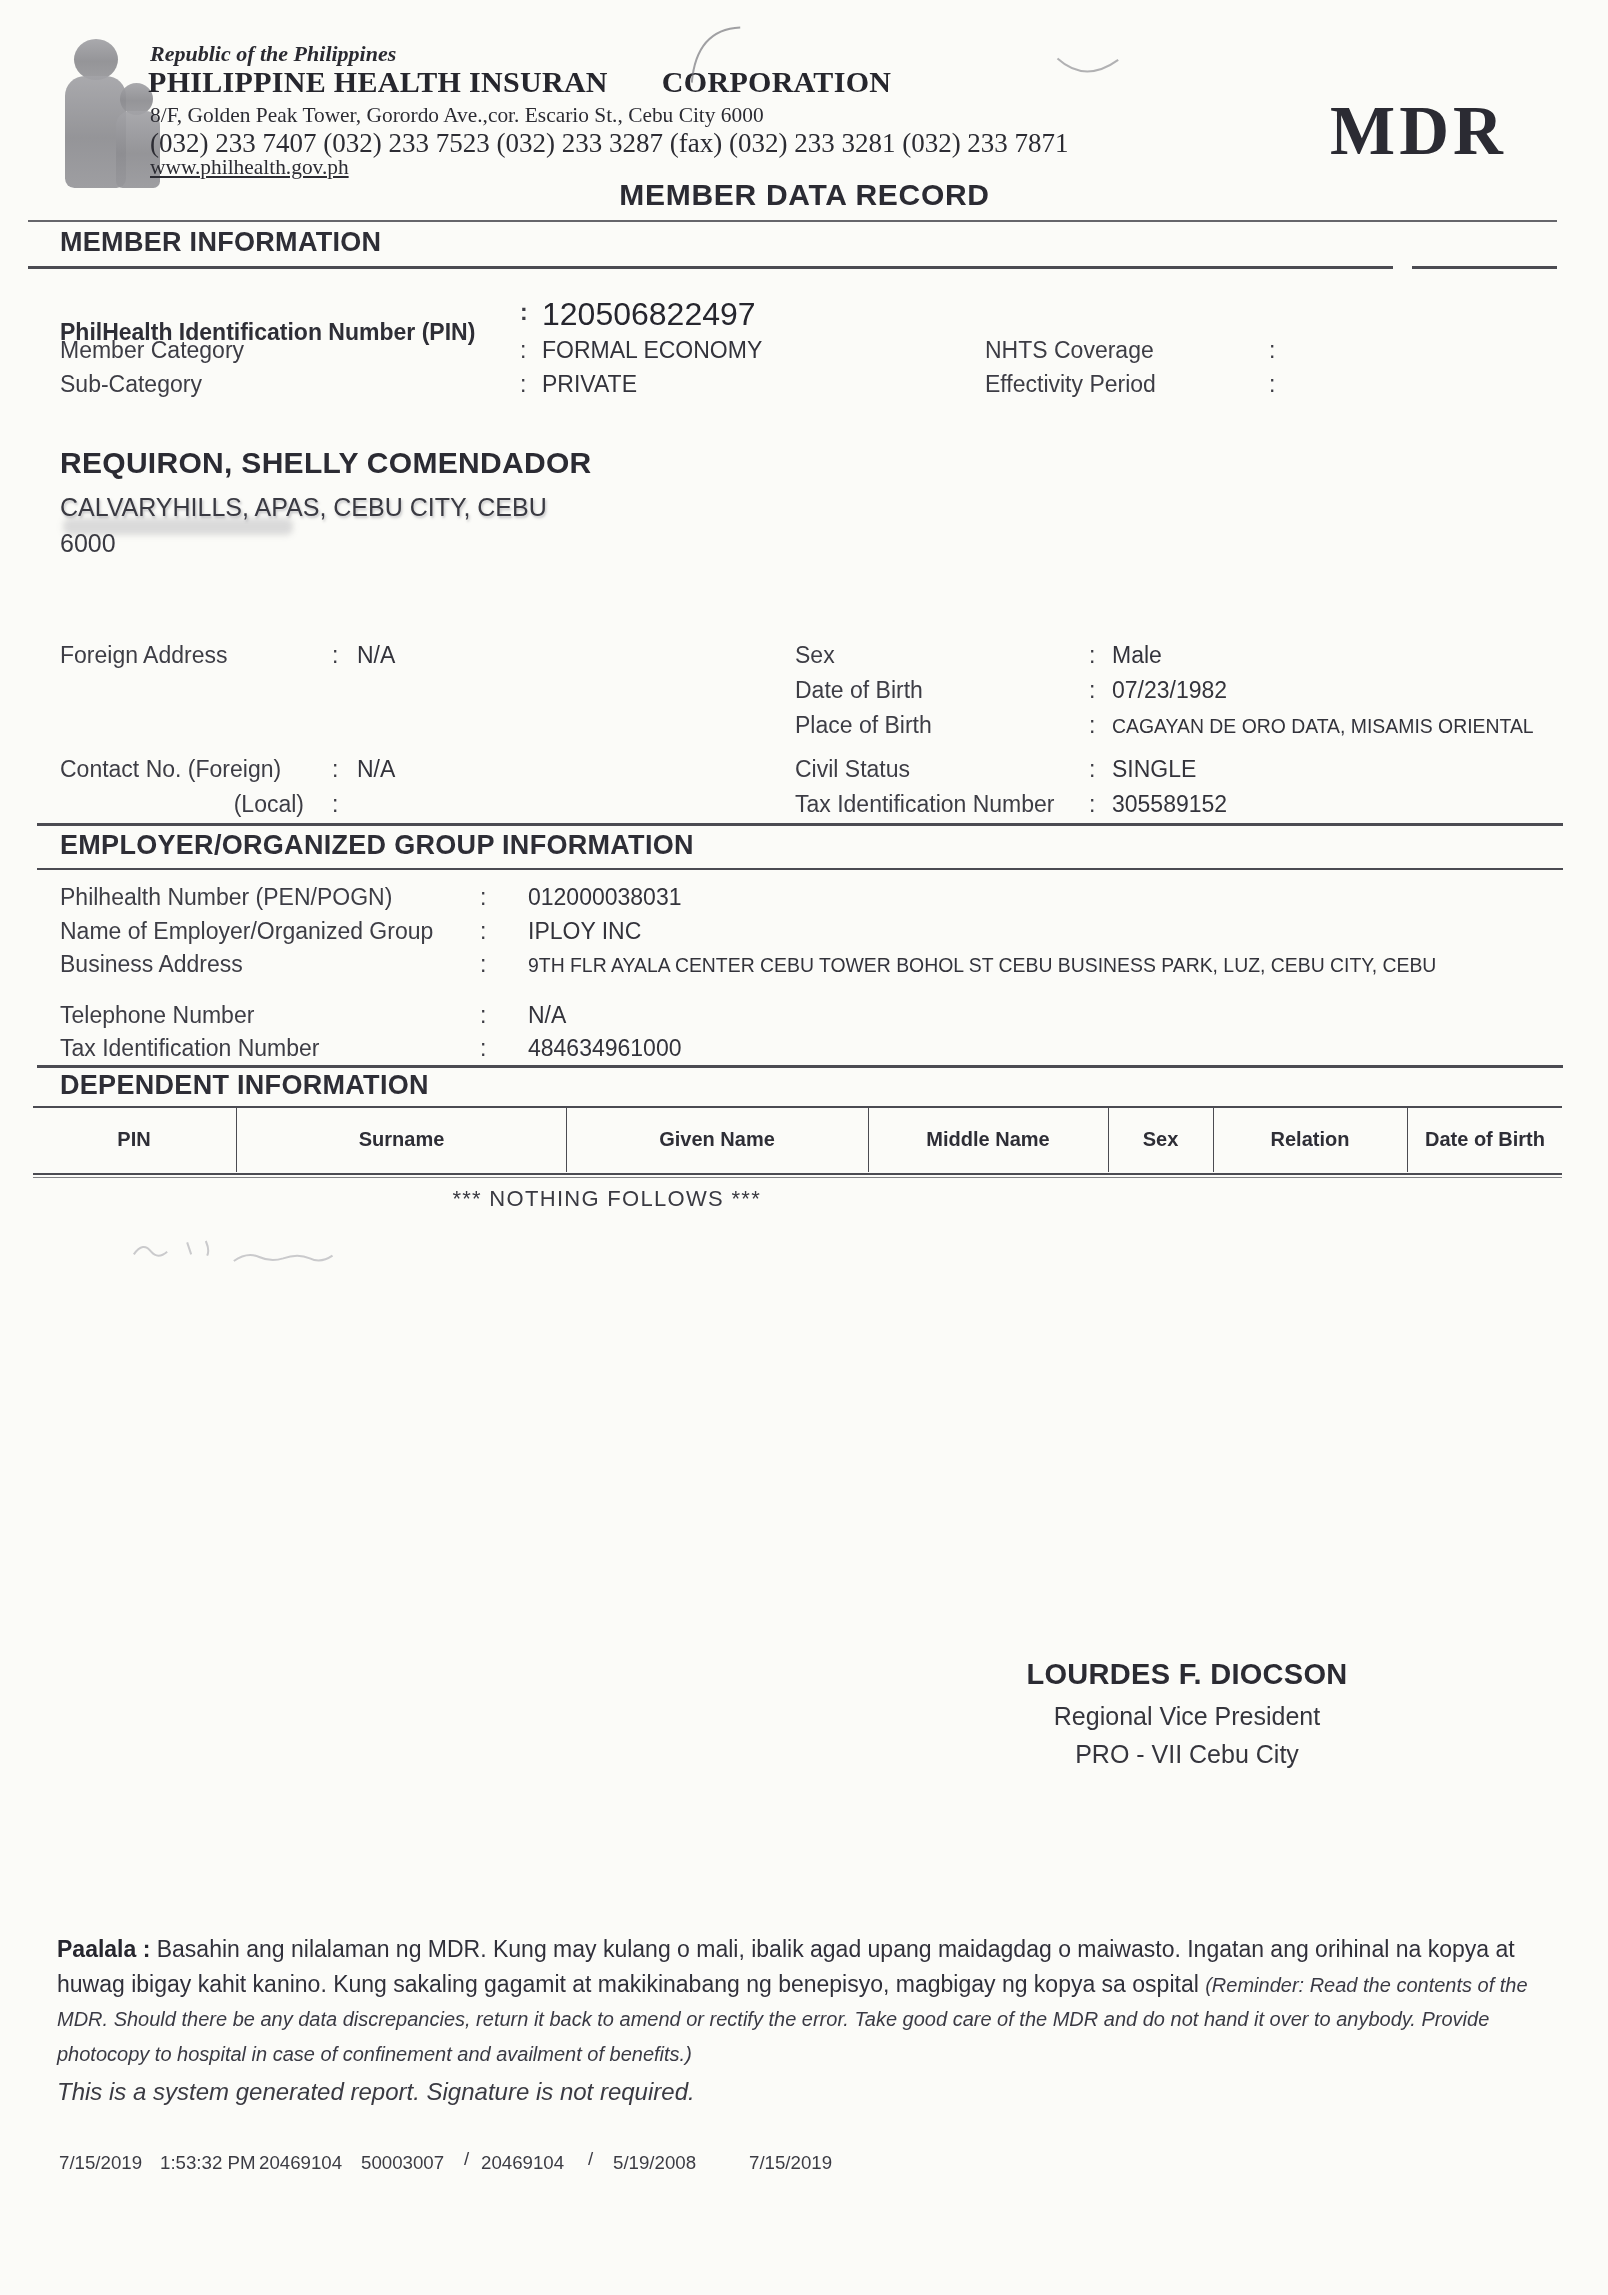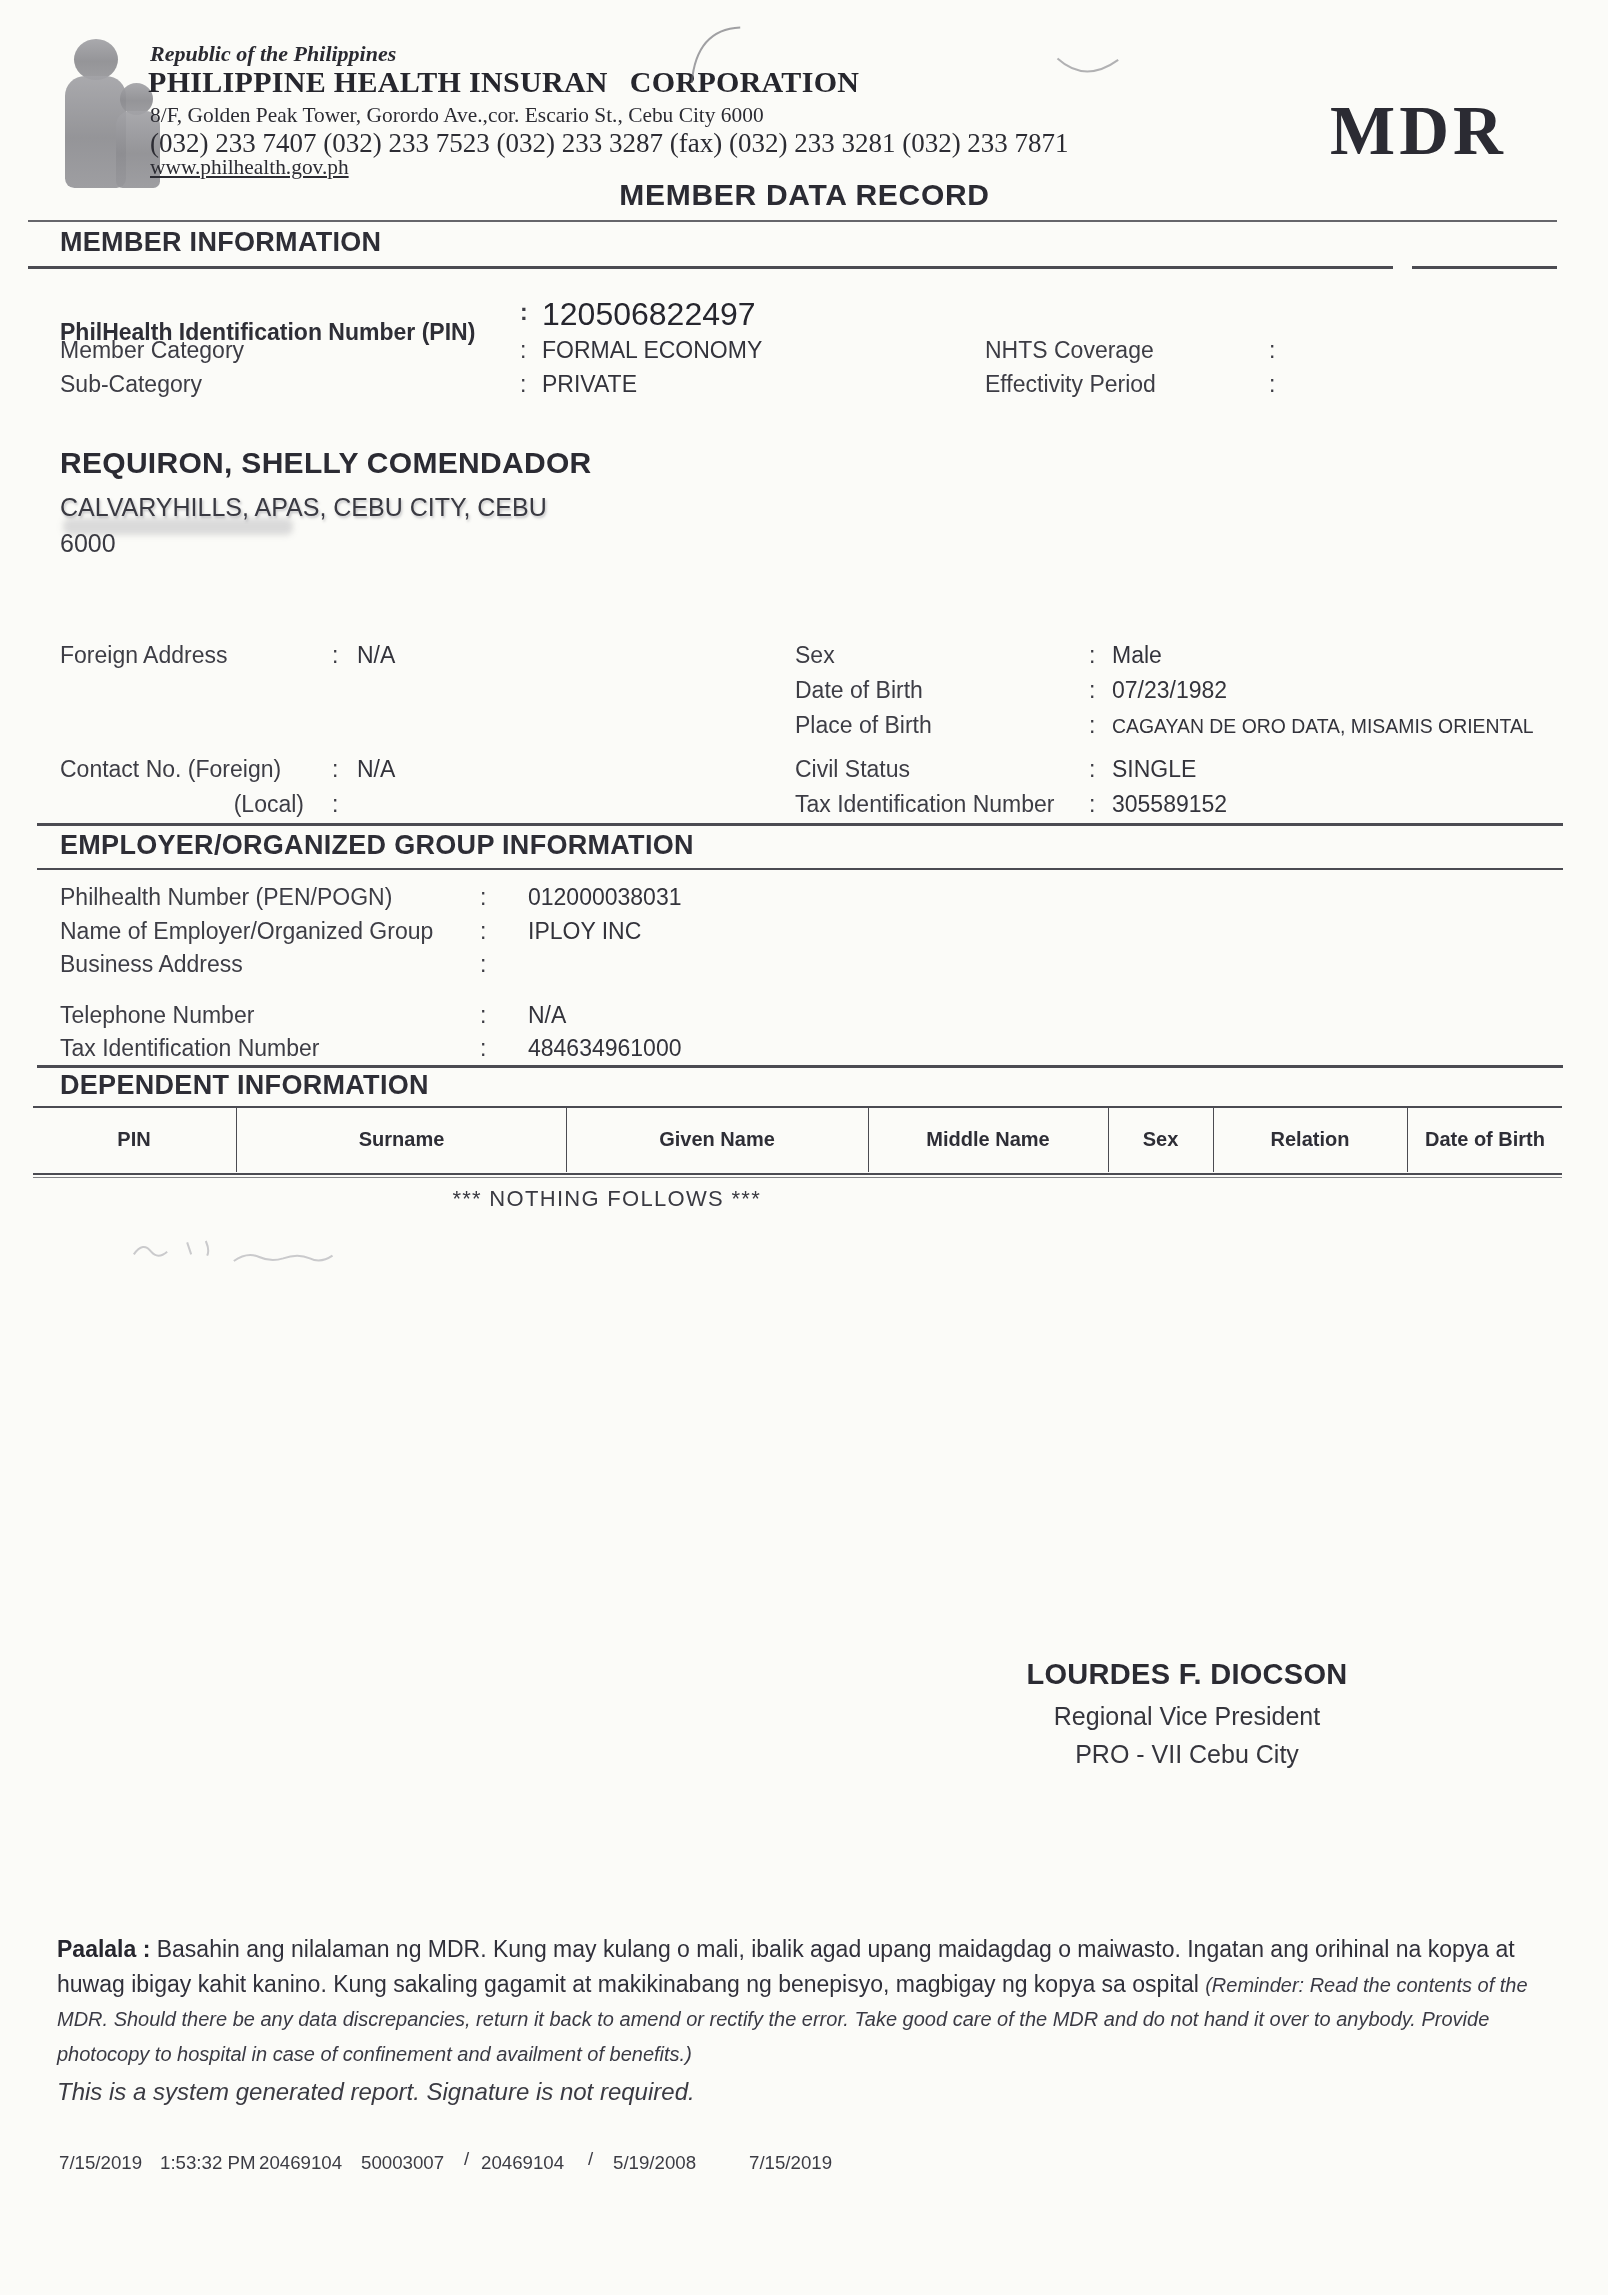"PHILIPPINE HEALTH INSURAN" .hdr-org { gap: 22px -> 54px }
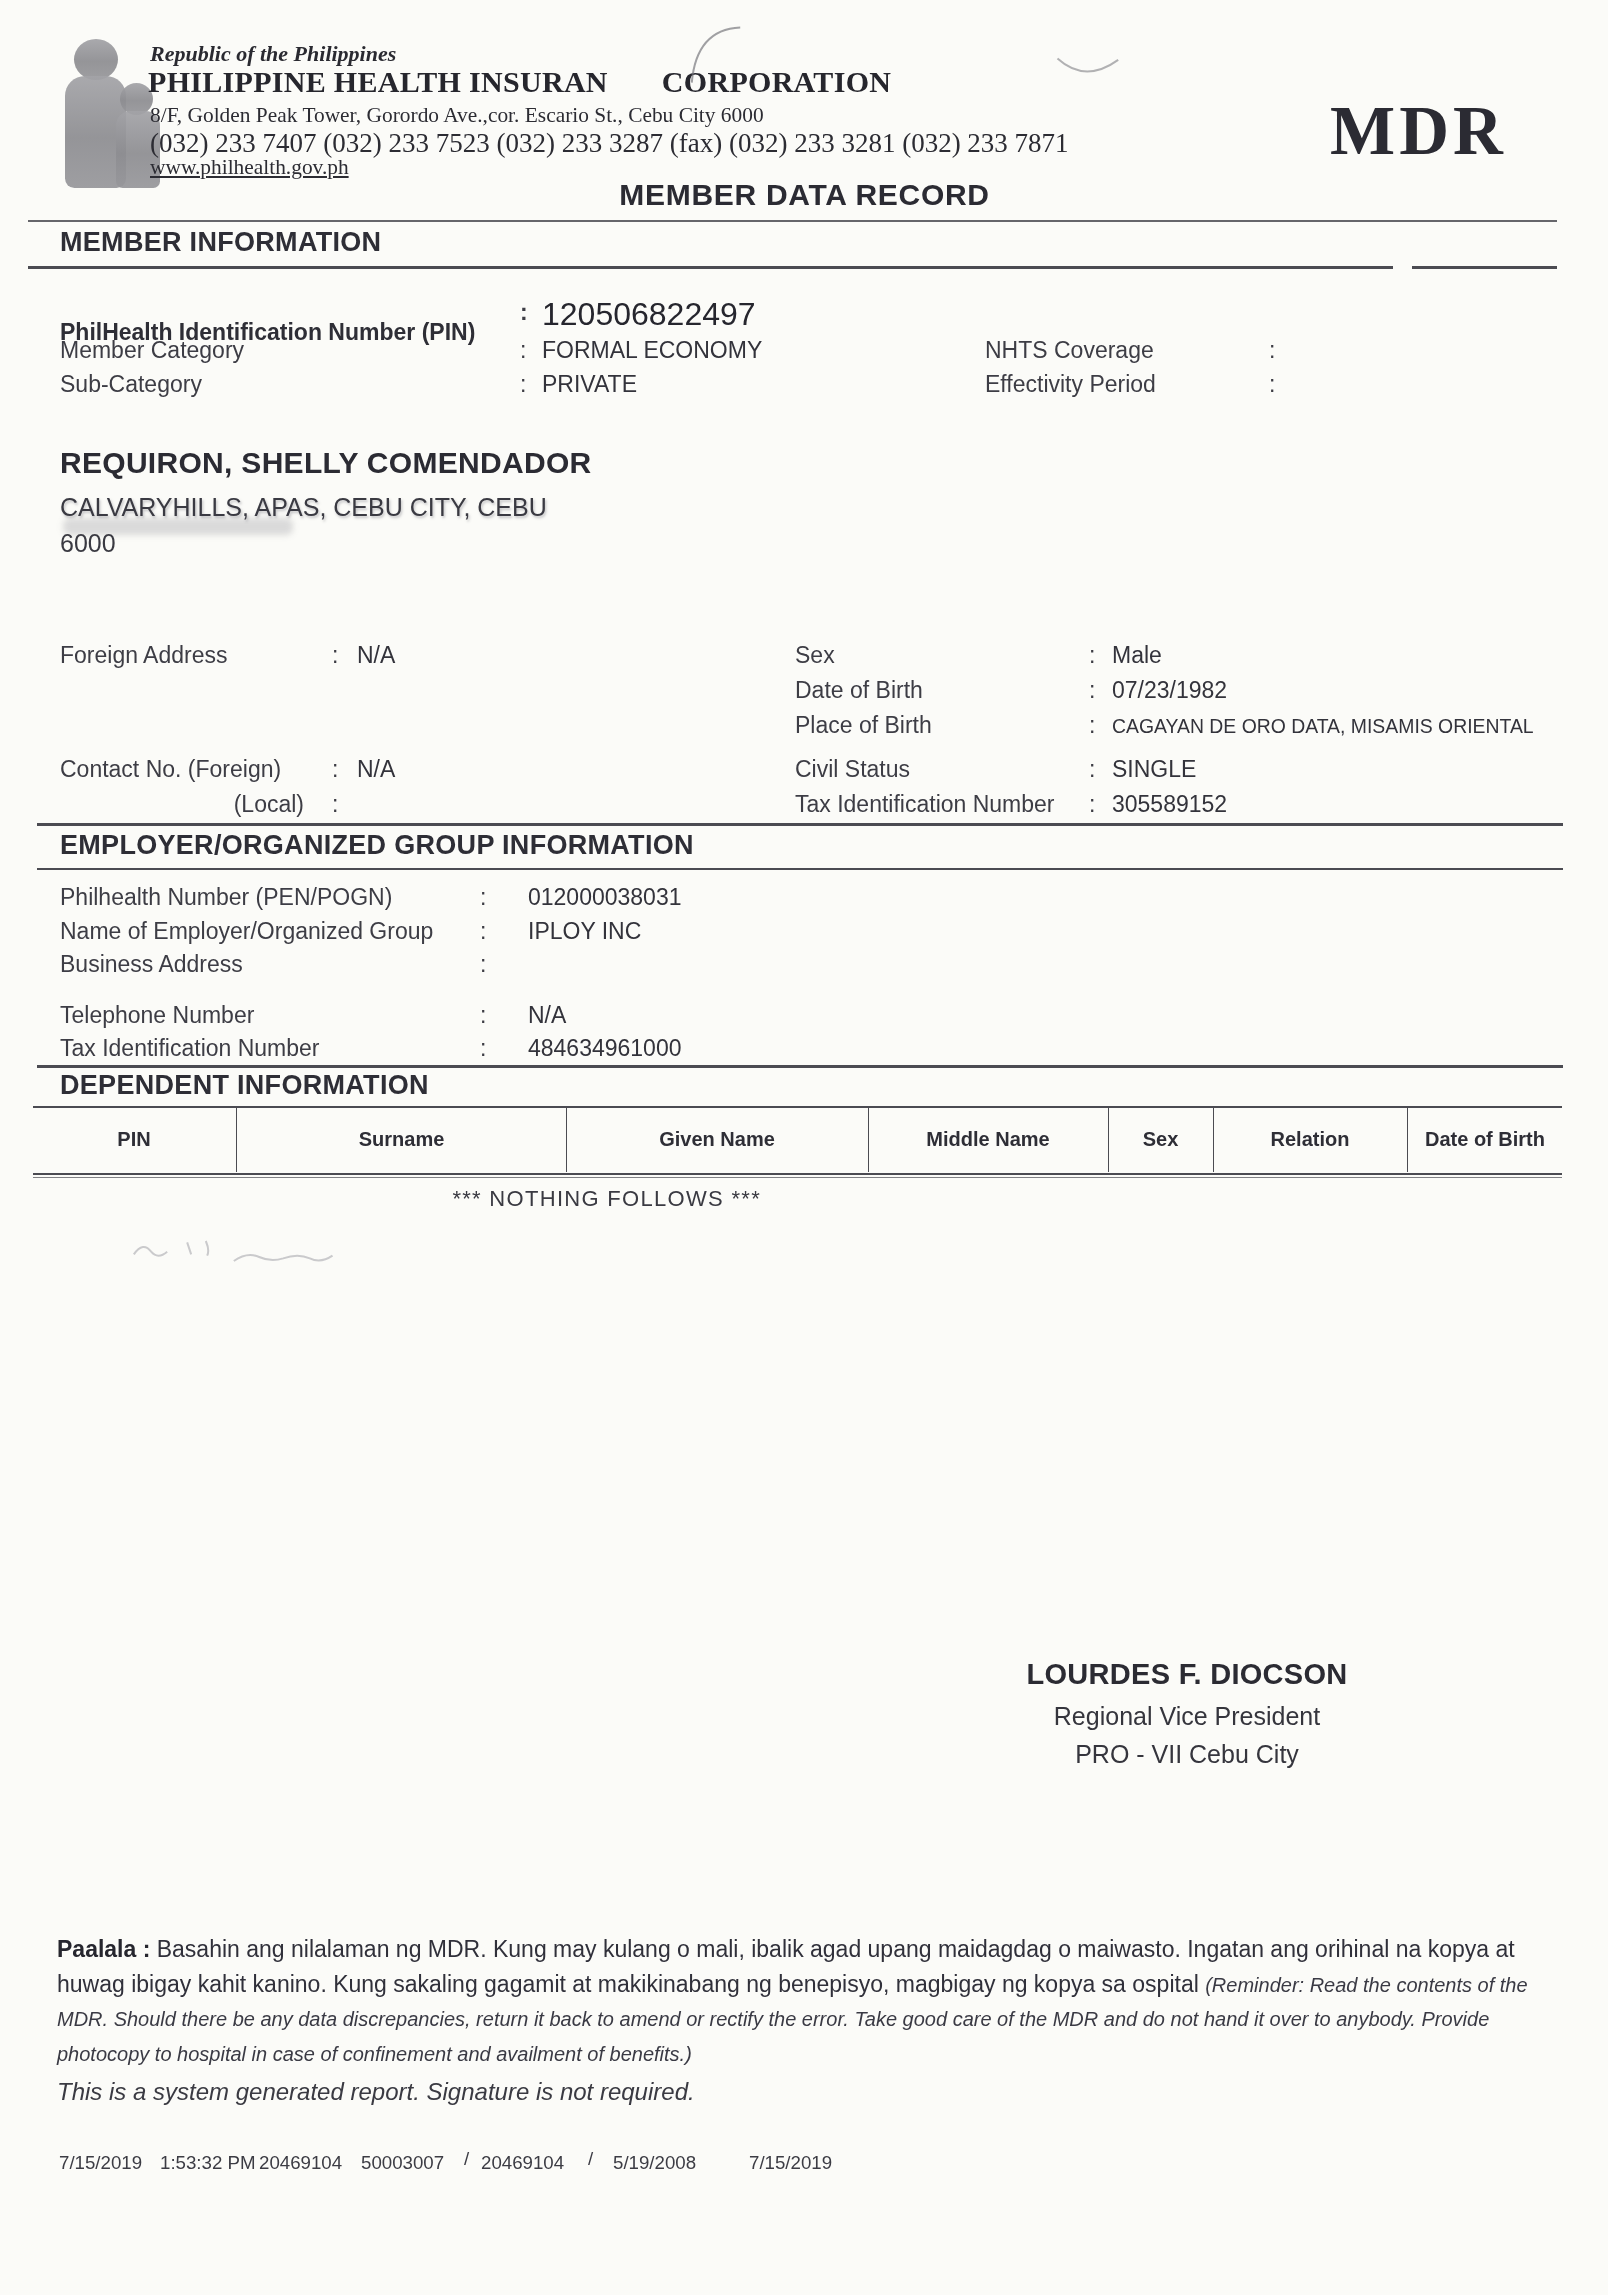"9TH FLR AYALA CENTER CEBU" span.val { html: none -> <span>9TH FLR AYALA CENTER CEBU TOWER BOHOL ST CEBU BUSINESS PARK, LUZ, CEBU CITY, CEBU</span> }
